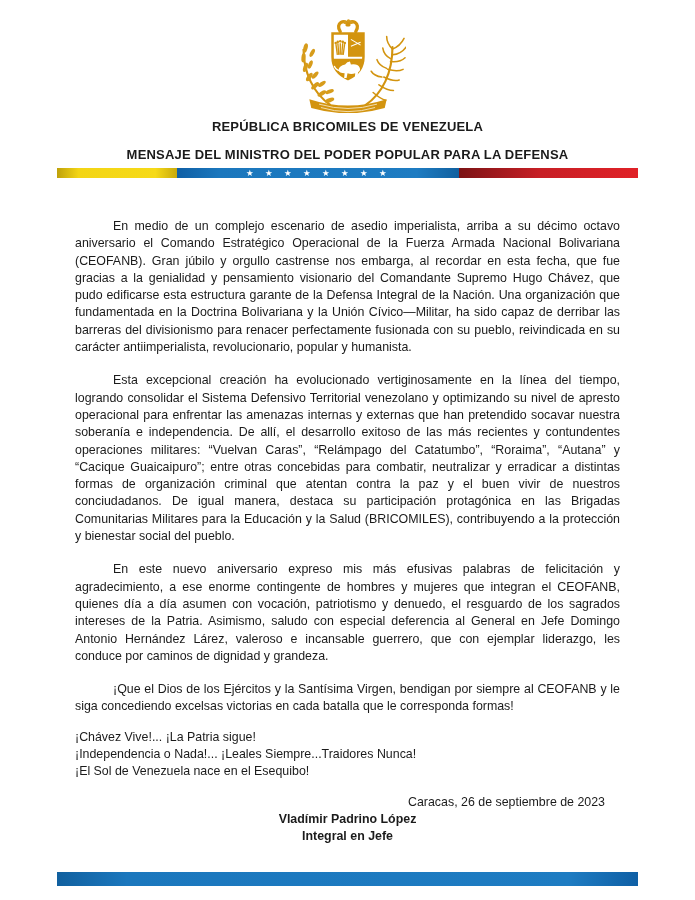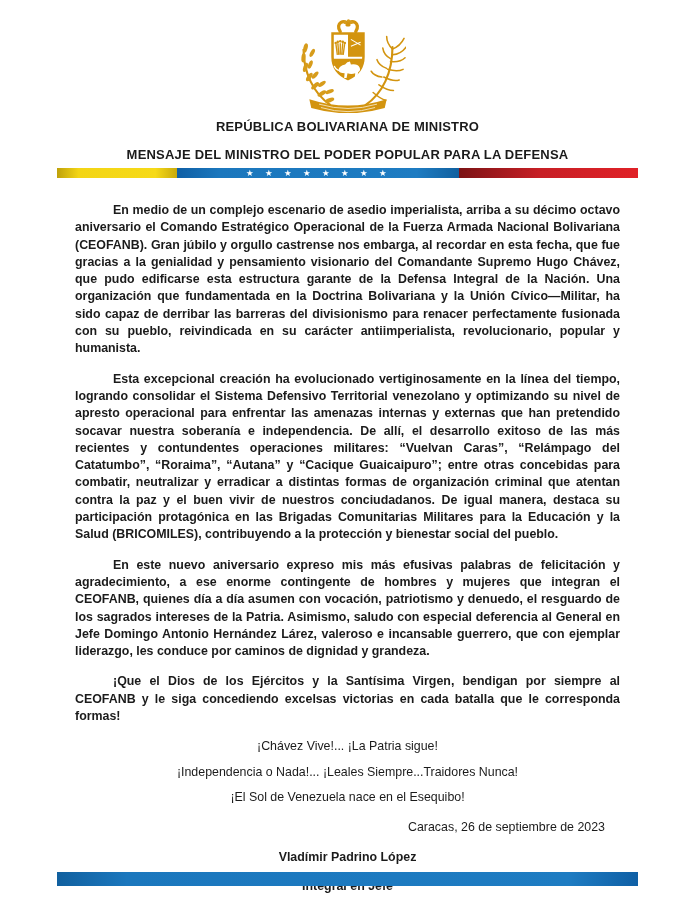"REPÚBLICA BOLIVARIANA DE MINISTRO" h1.doc-title { text: BOLIVARIANA DE MINISTRO -> BRICOMILES DE VENEZUELA }
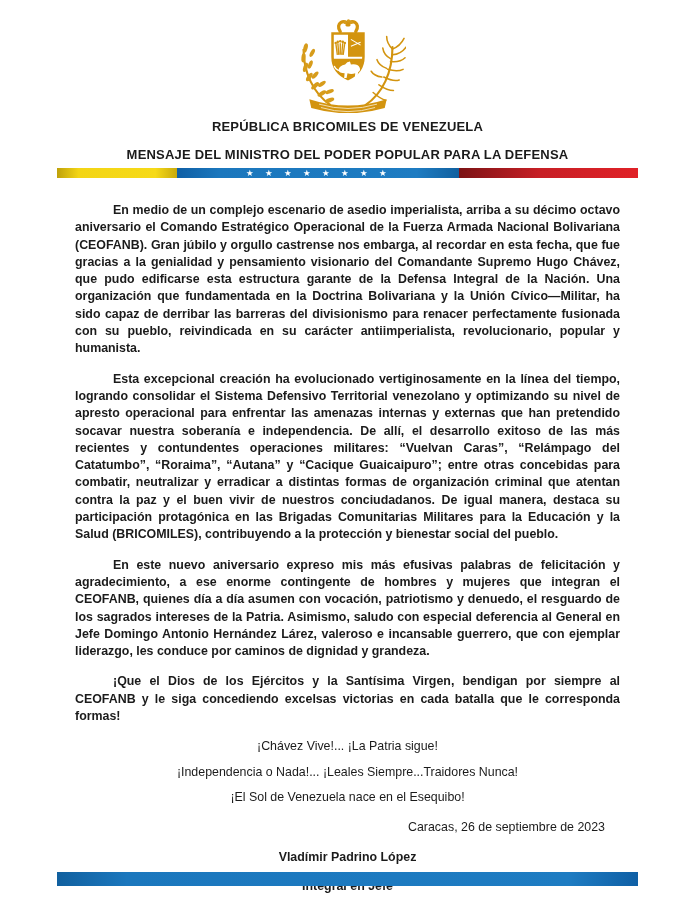"En medio de un complejo" p.para { font-weight: bold -> none; margin: 0 0 13px 0 -> 16px 0 13px 0 }
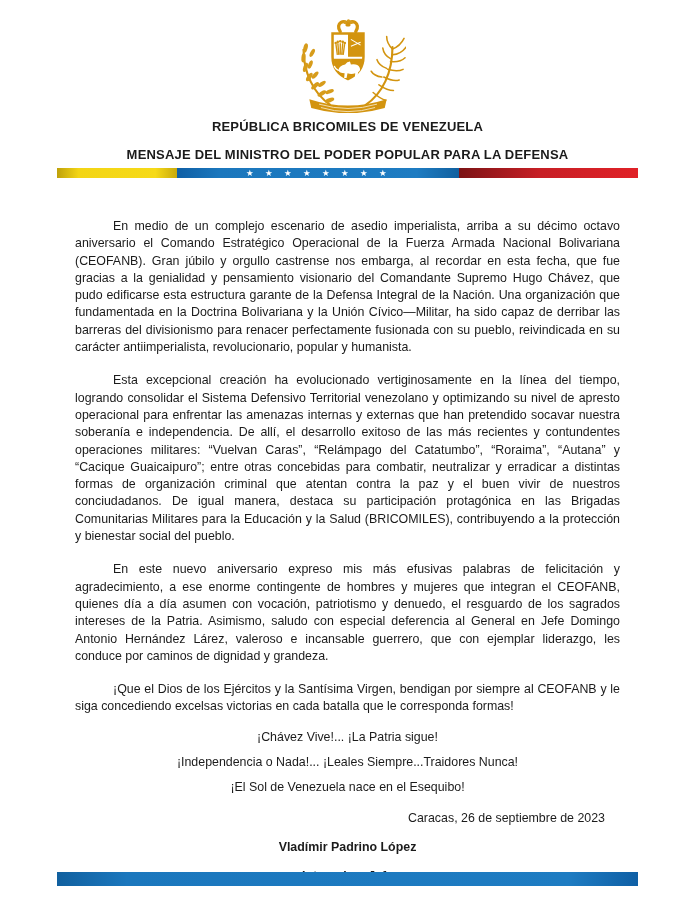"¡Chávez Vive!... ¡La Patria sigue!" .slogans p { margin: 8px -> 0; text-align: center -> left }
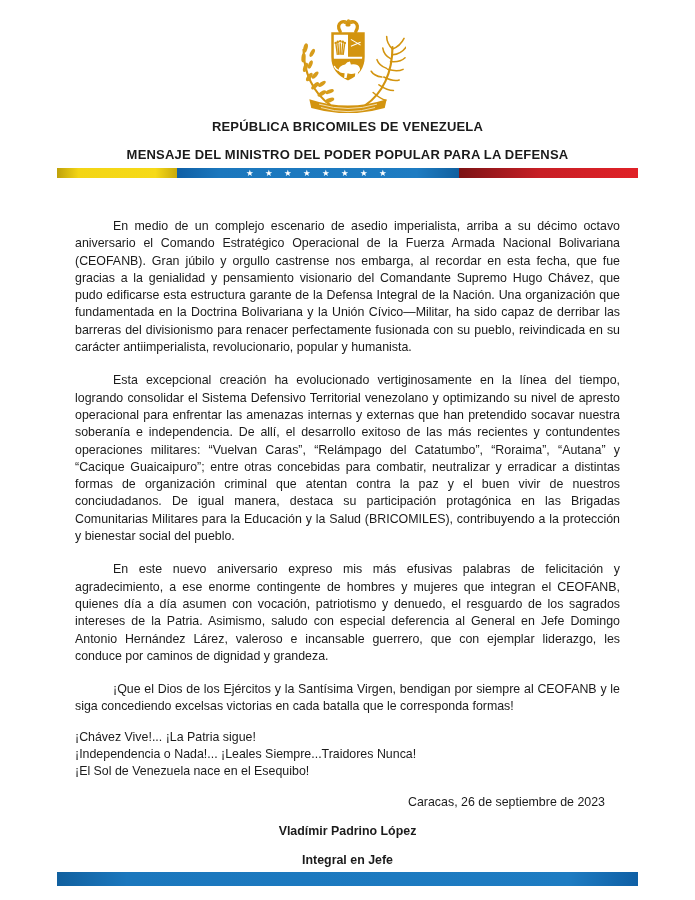"Vladímir Padrino López" .sig-name, .sig-title { margin: 12px -> 0 }
